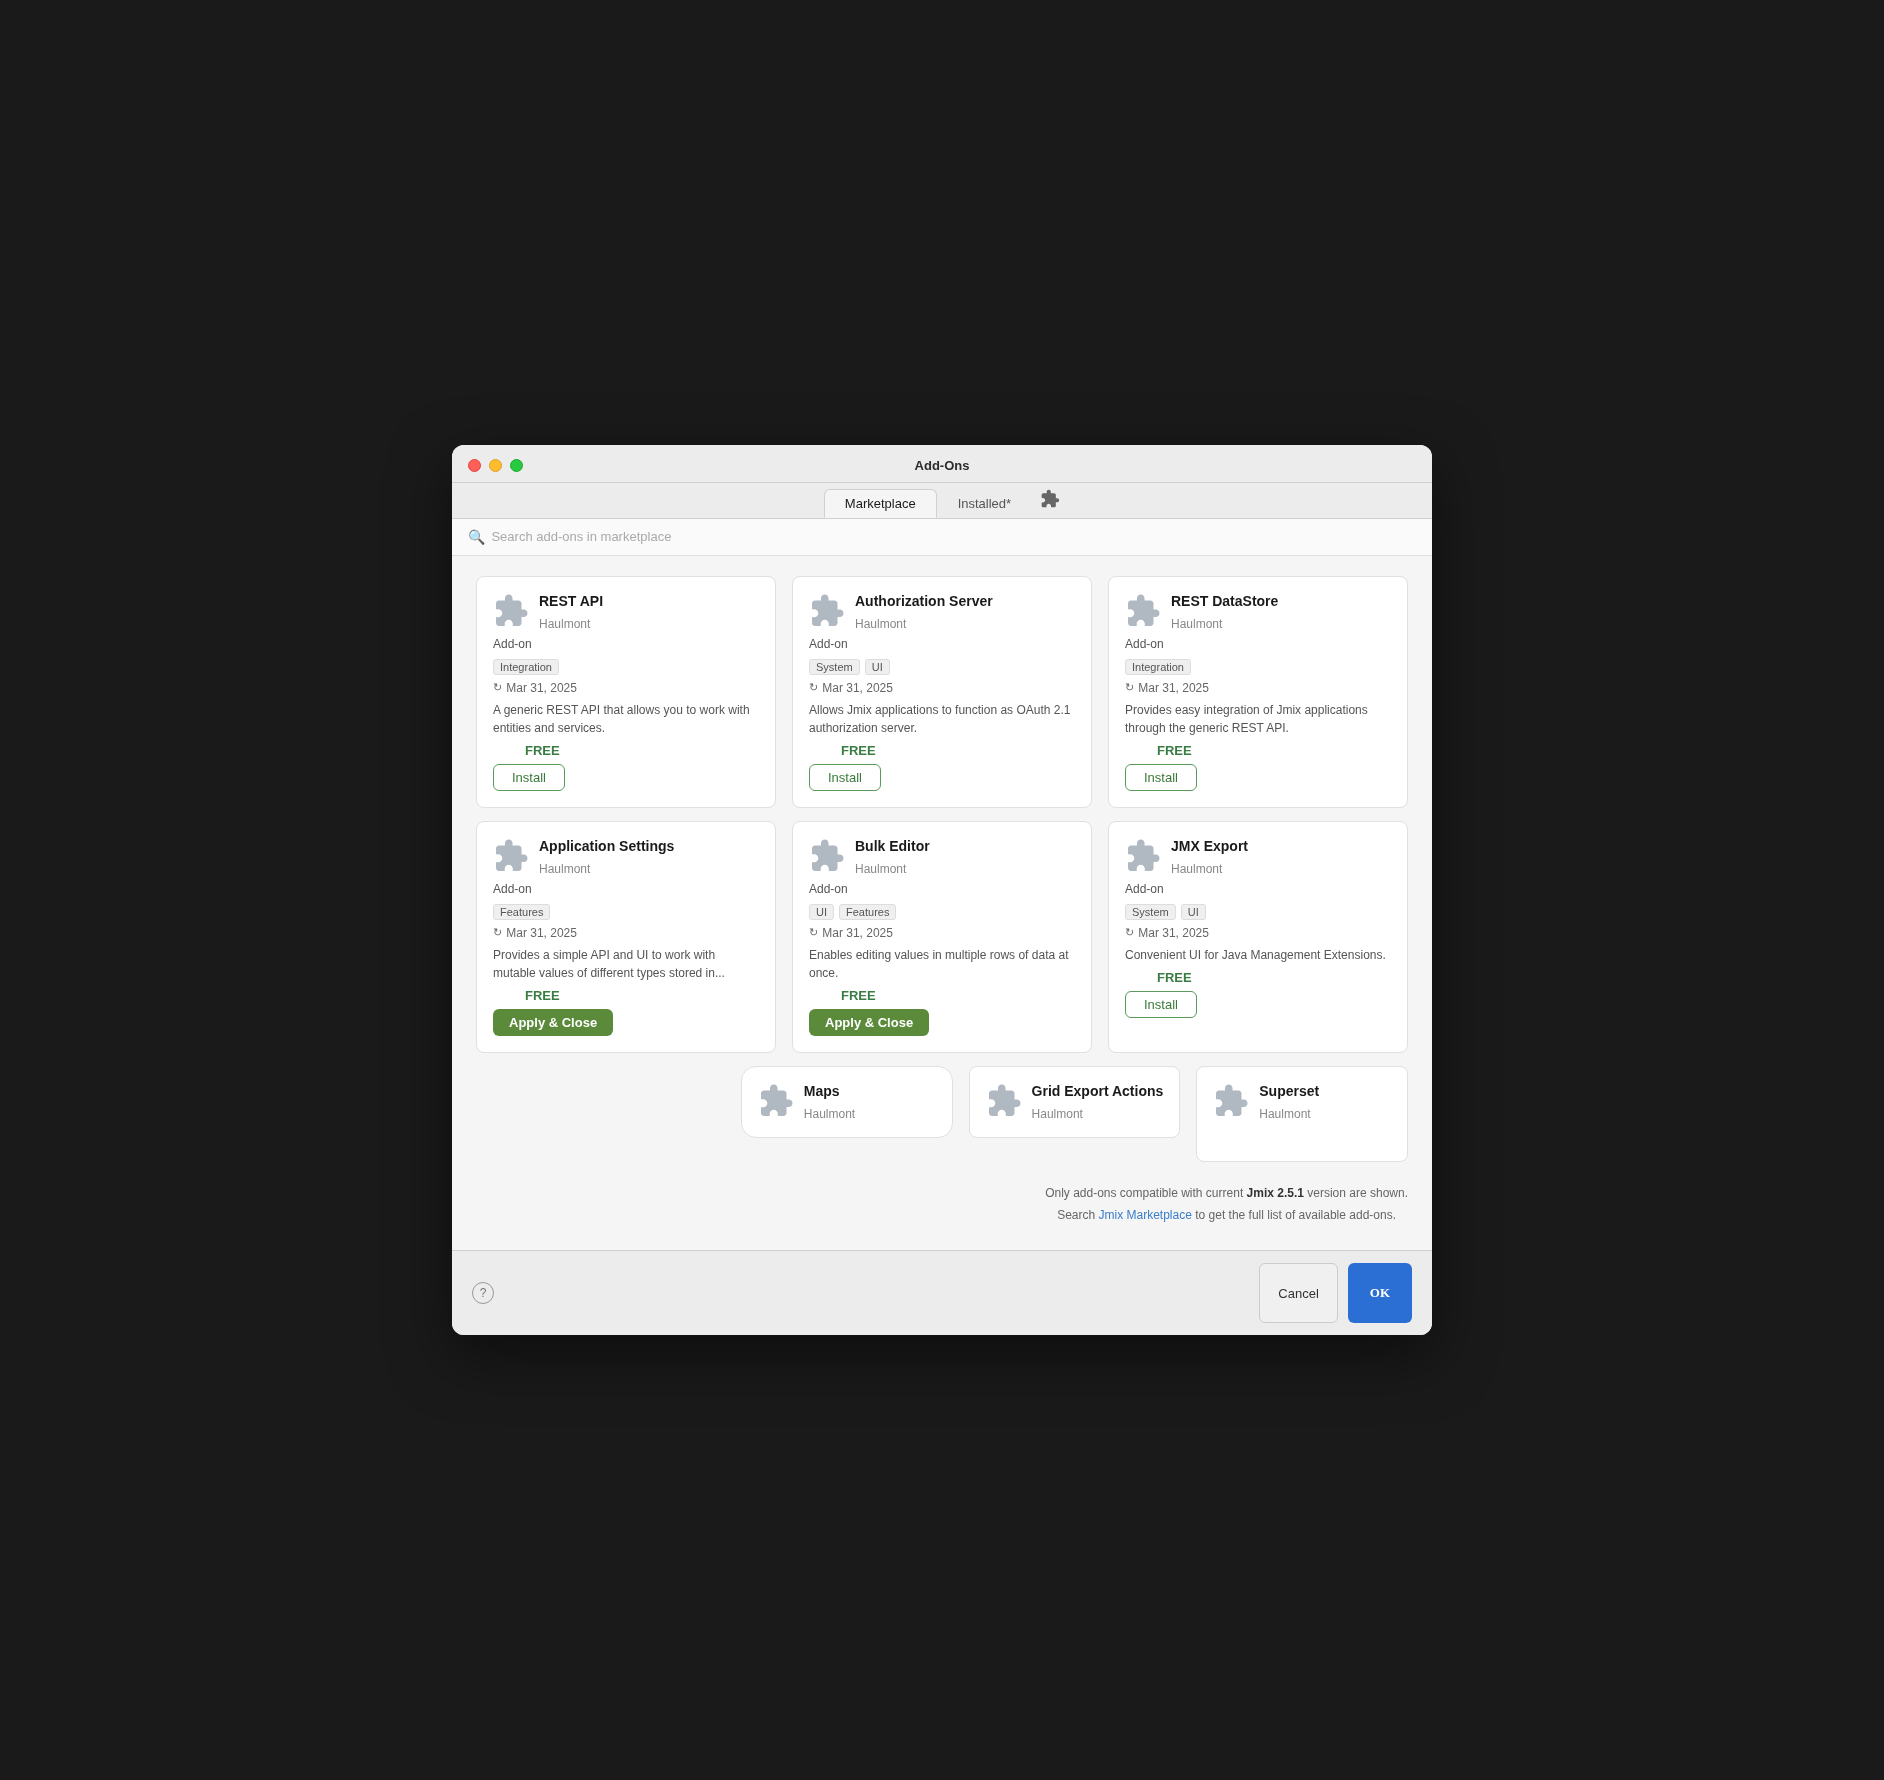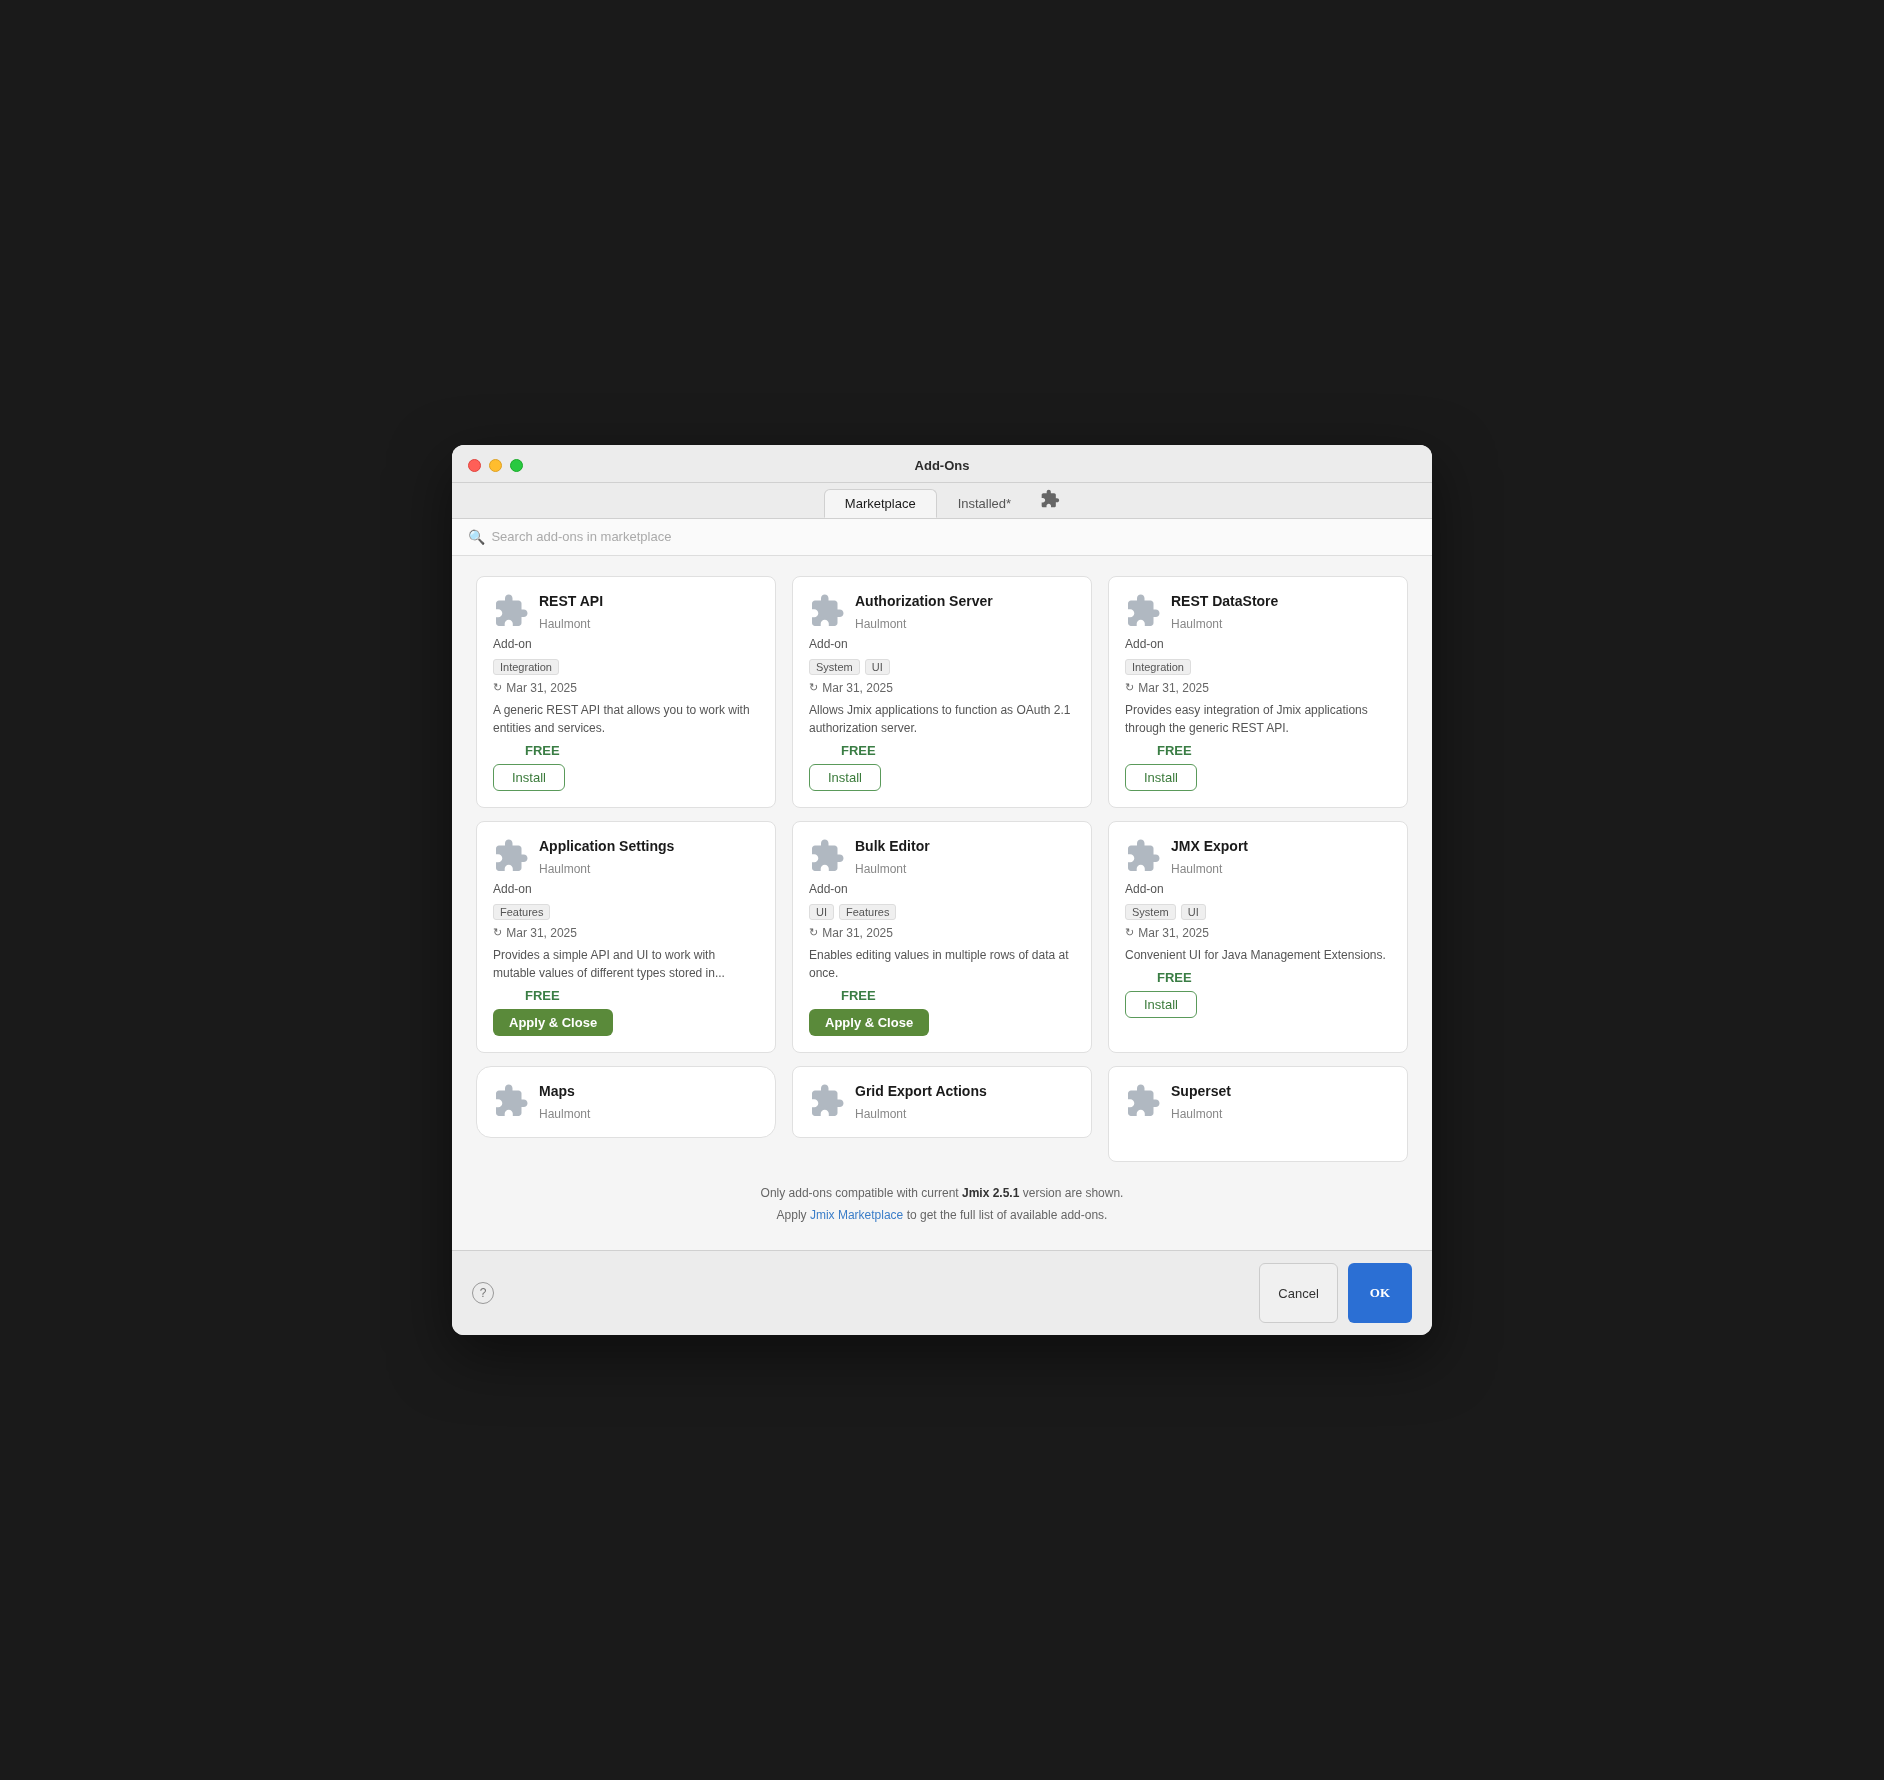"REST API" .content-area { align-items: none -> flex-end }
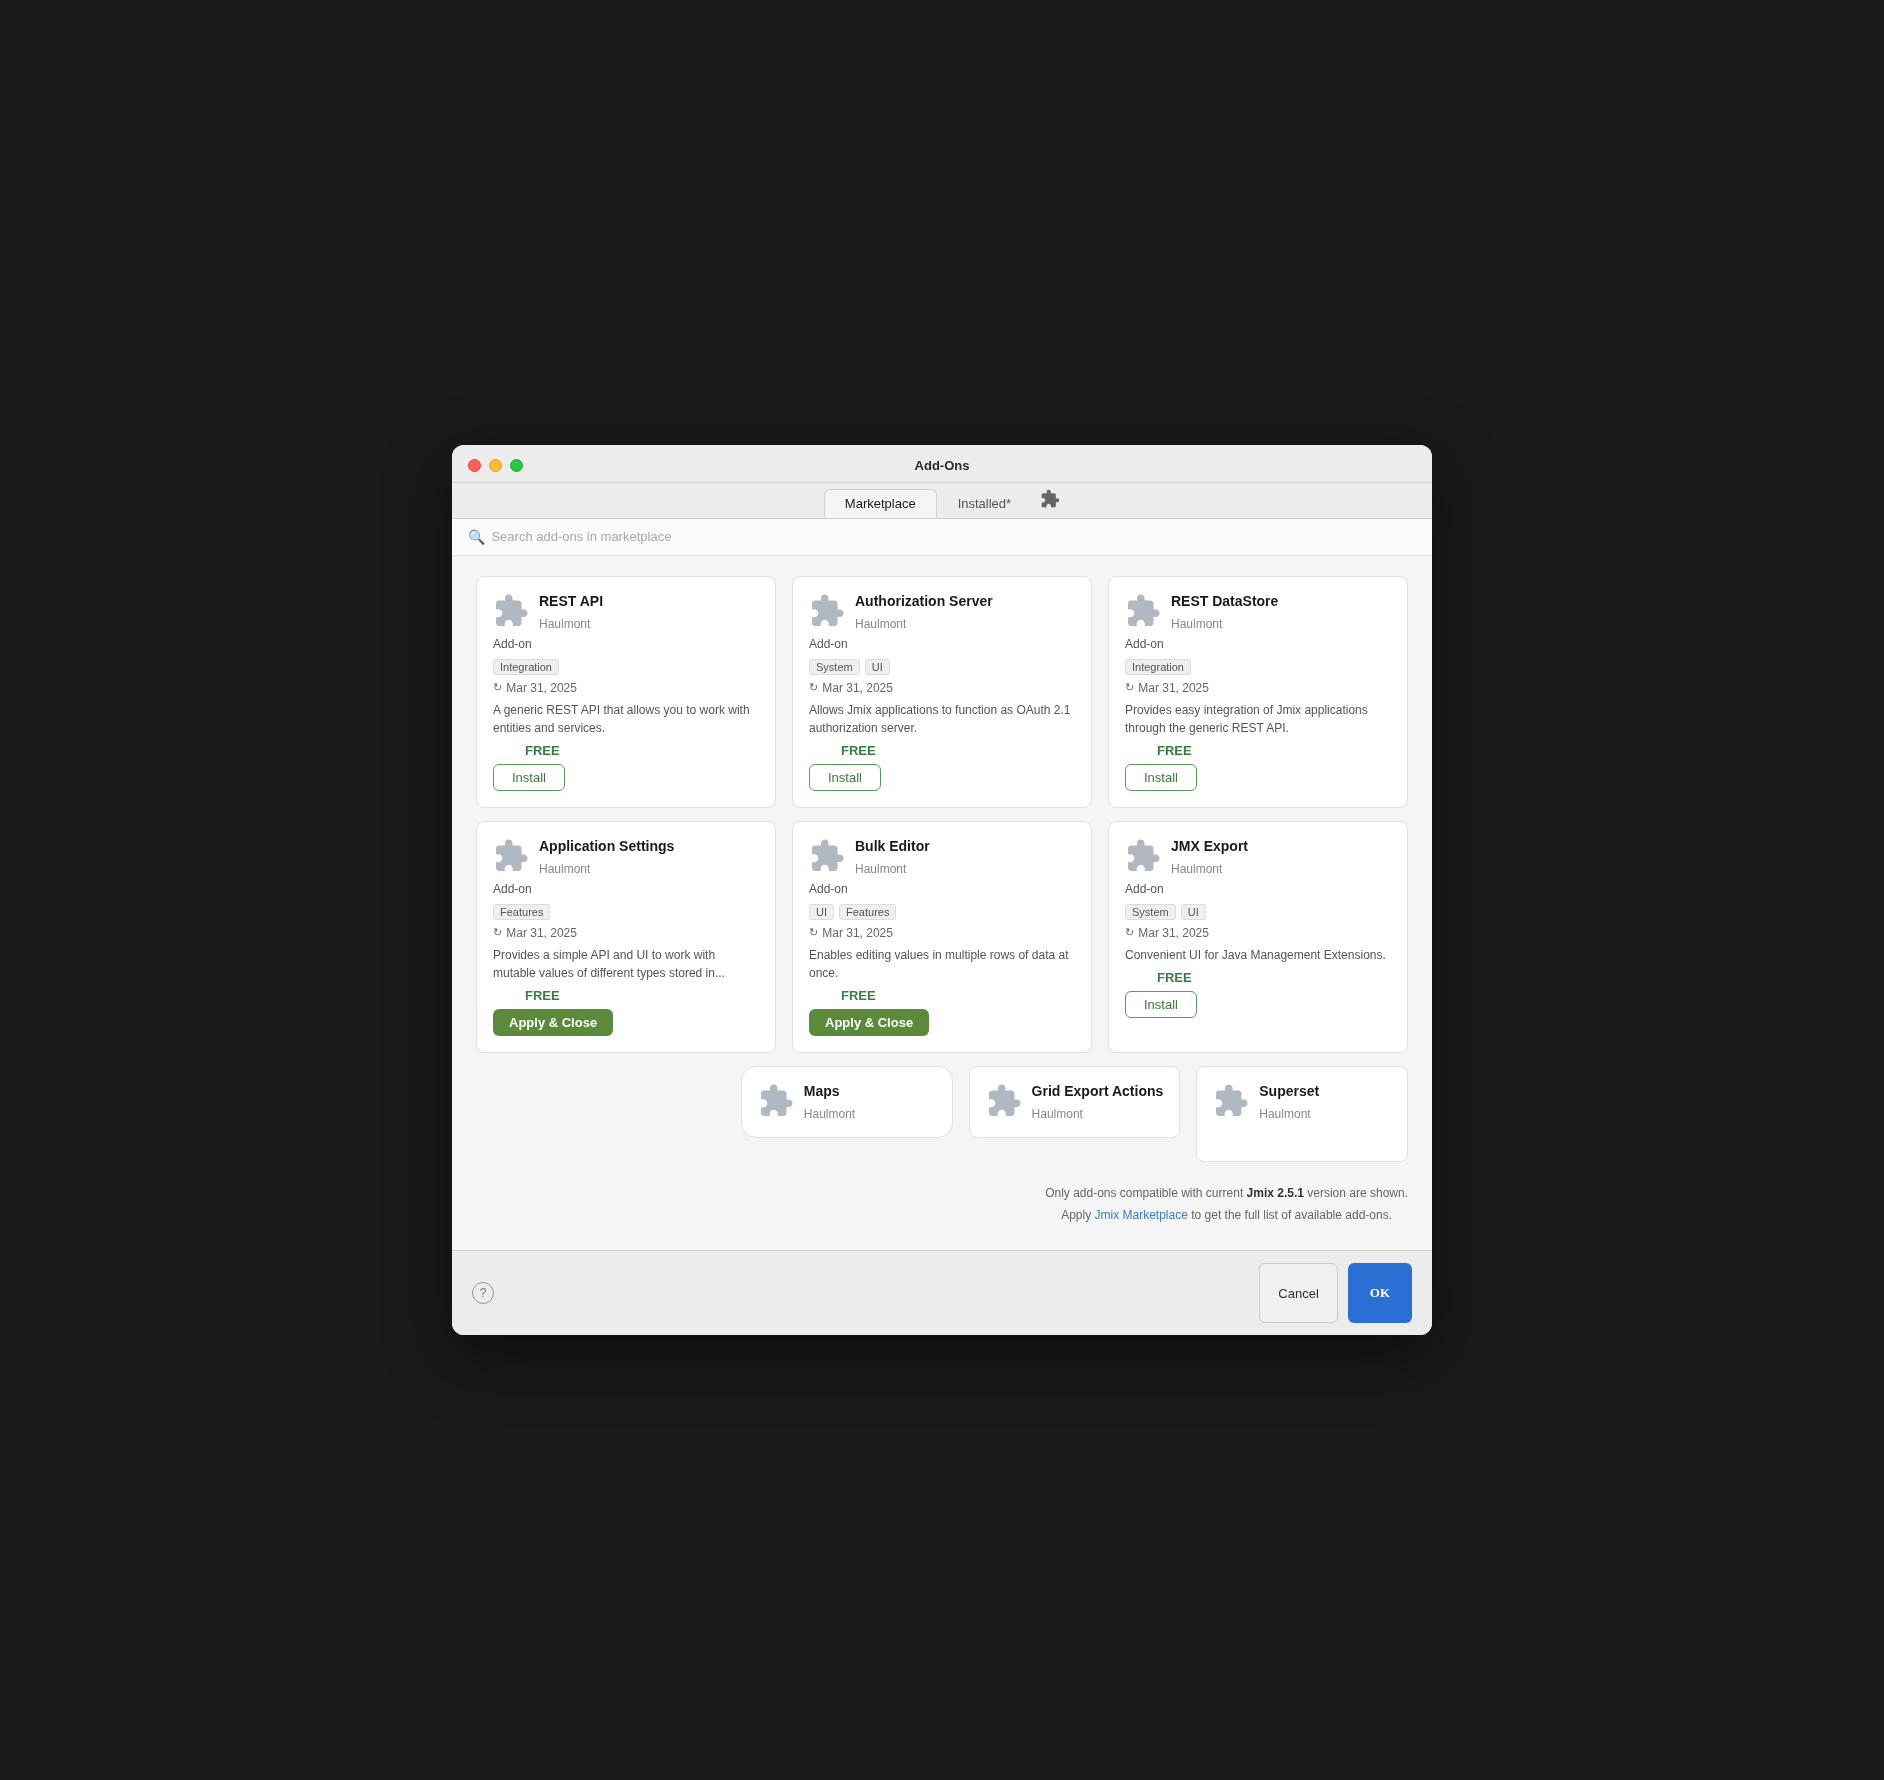"Apply" span { text: Apply -> Search }
